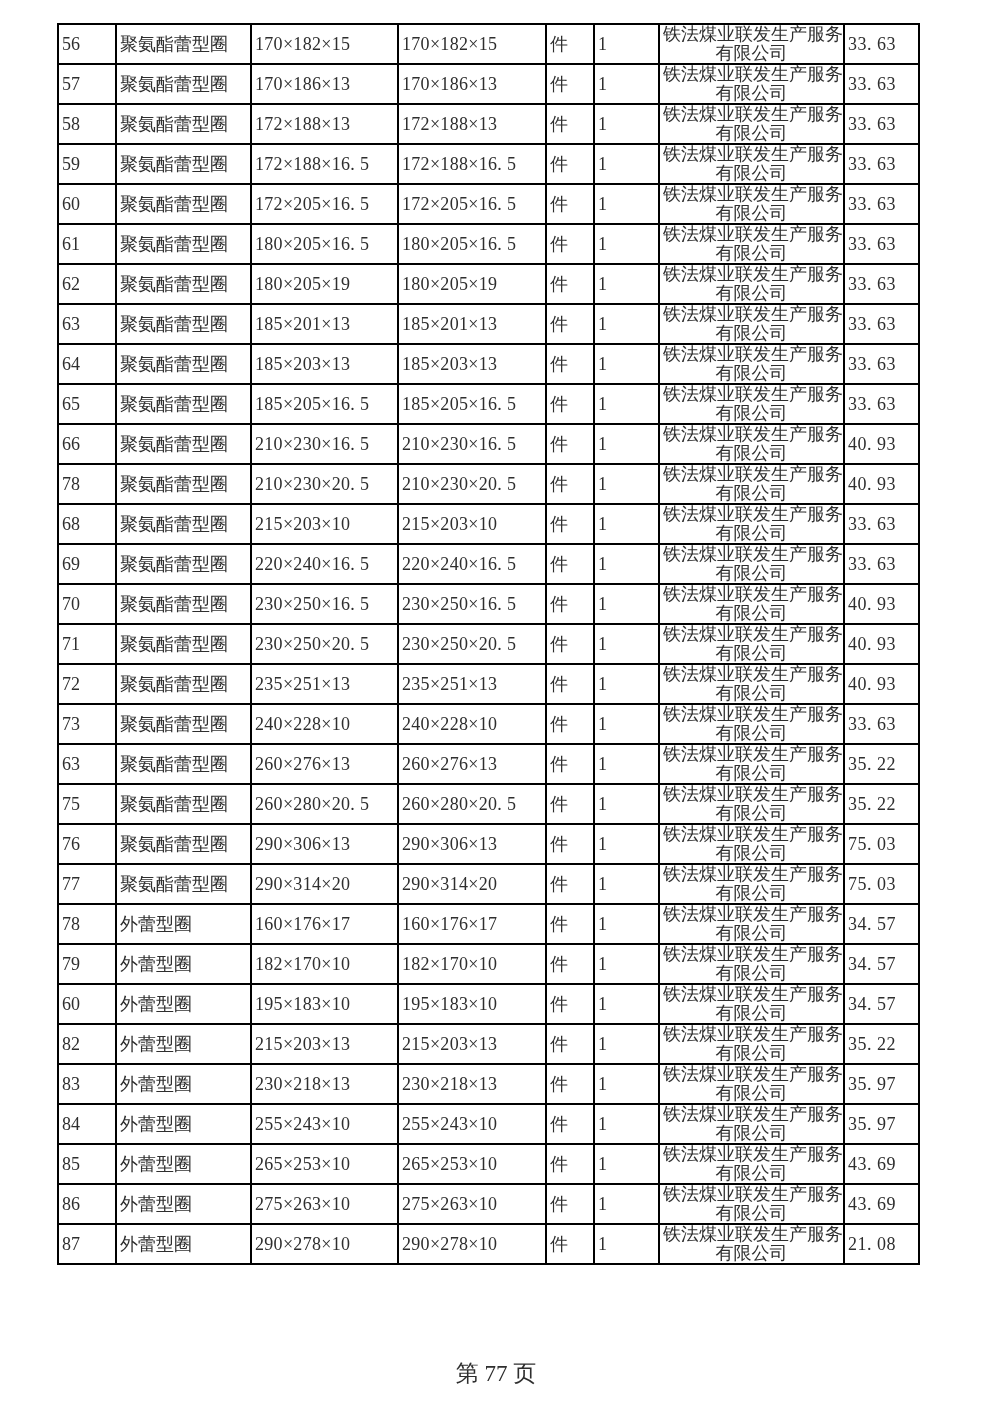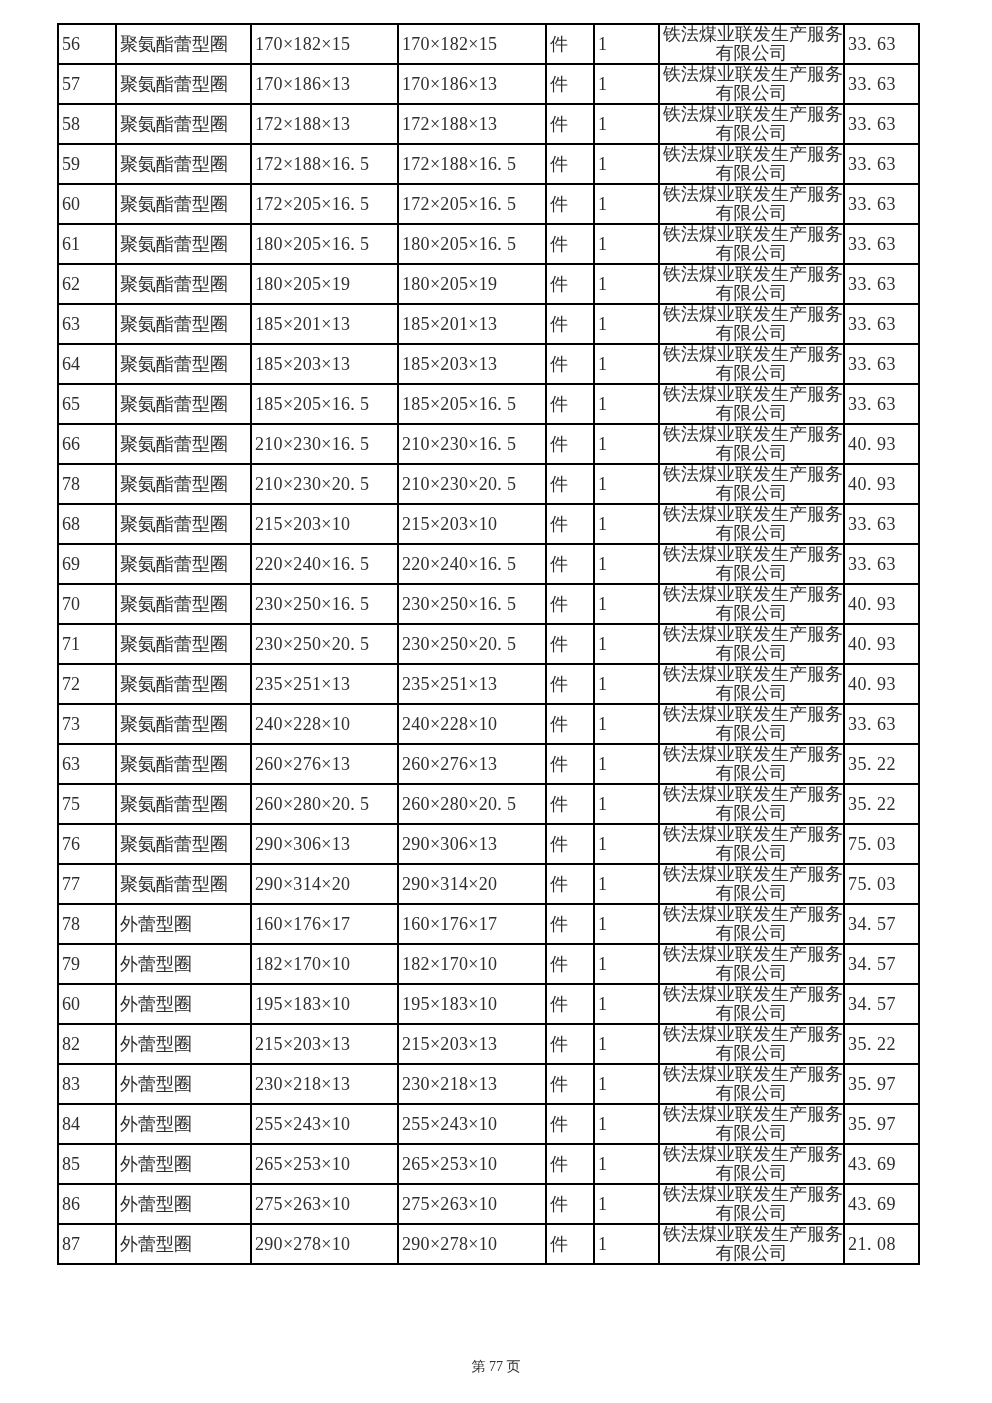"第 77 页" .footer { font-size: 14px -> 23px }
